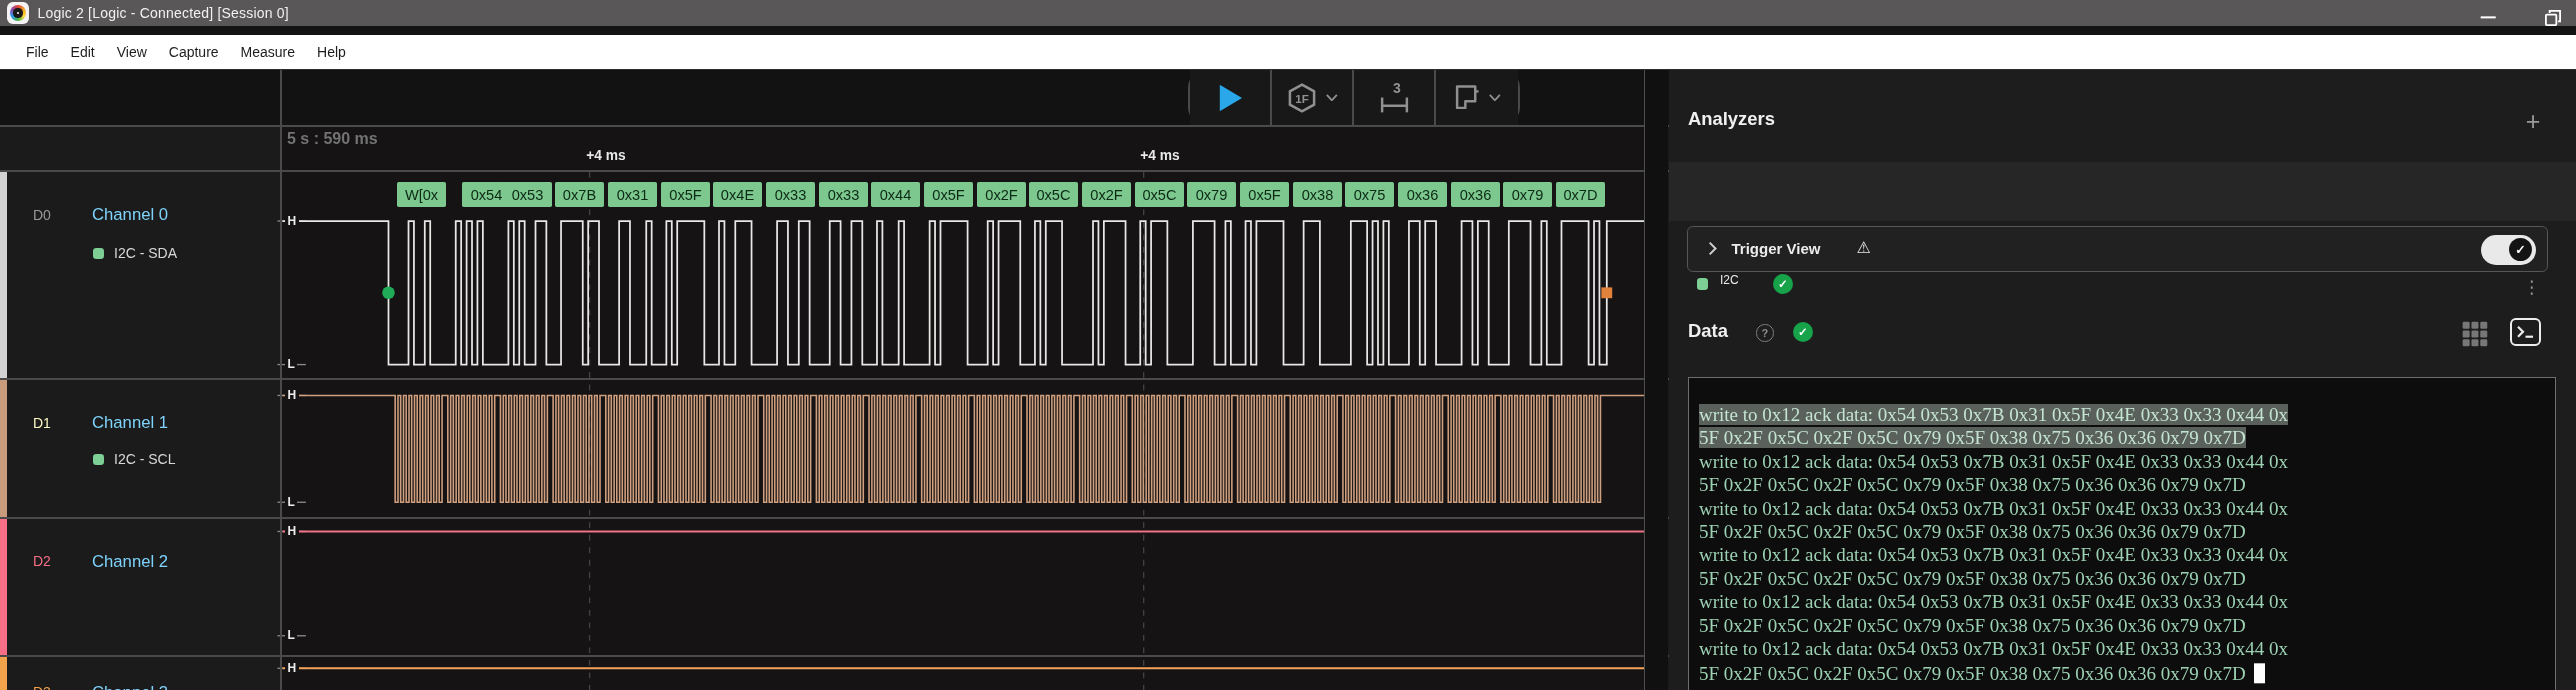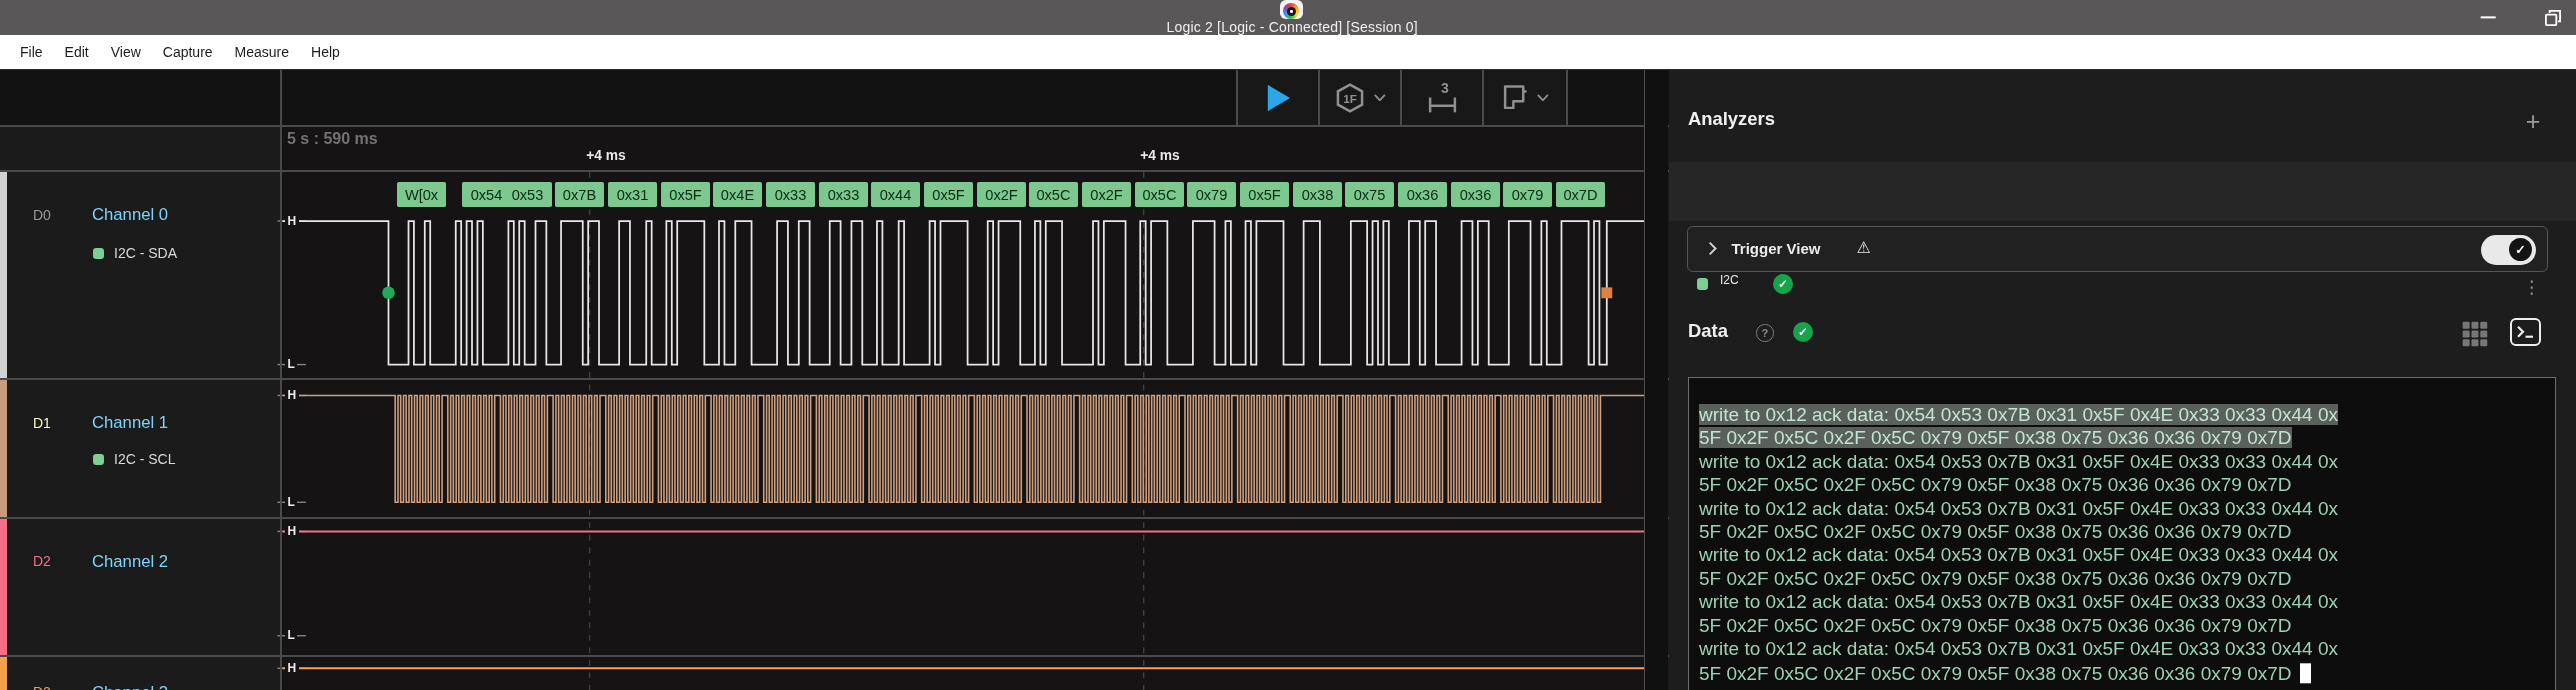"Logic 2 [Logic - Connected]" #titlebar { flex-direction: column -> none; height: 35px -> 26px }
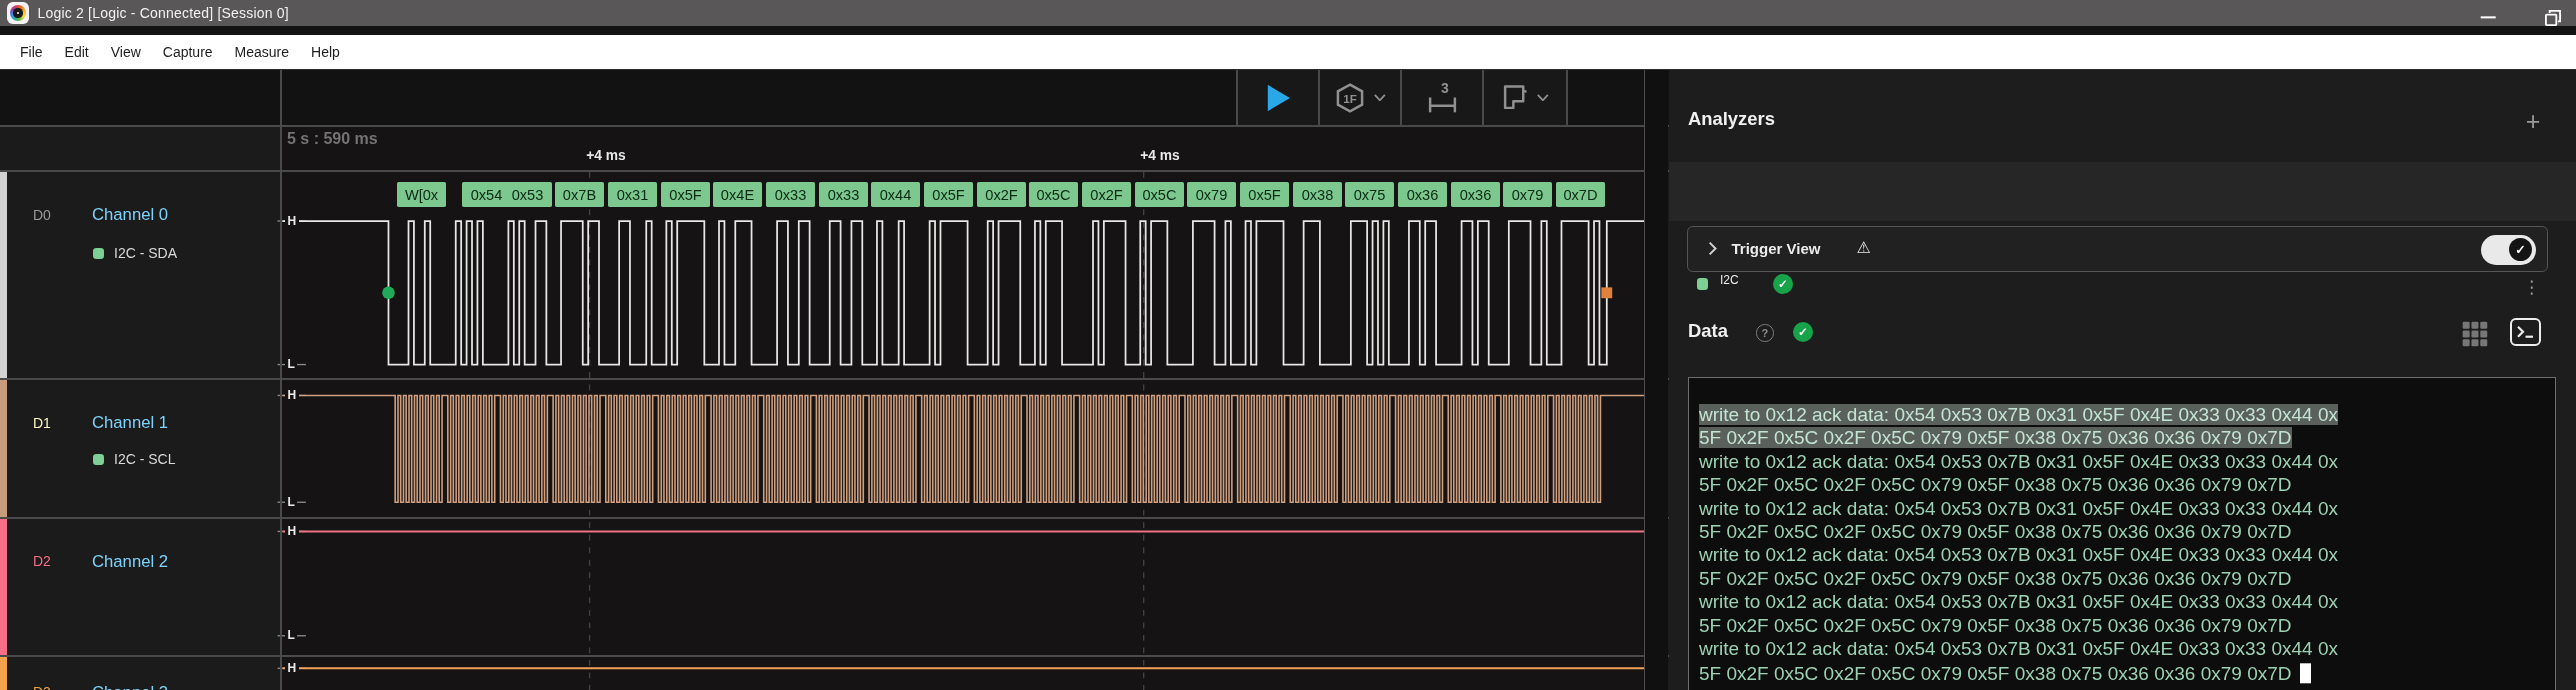"File" #menubar { padding-left: 9px -> 15px }
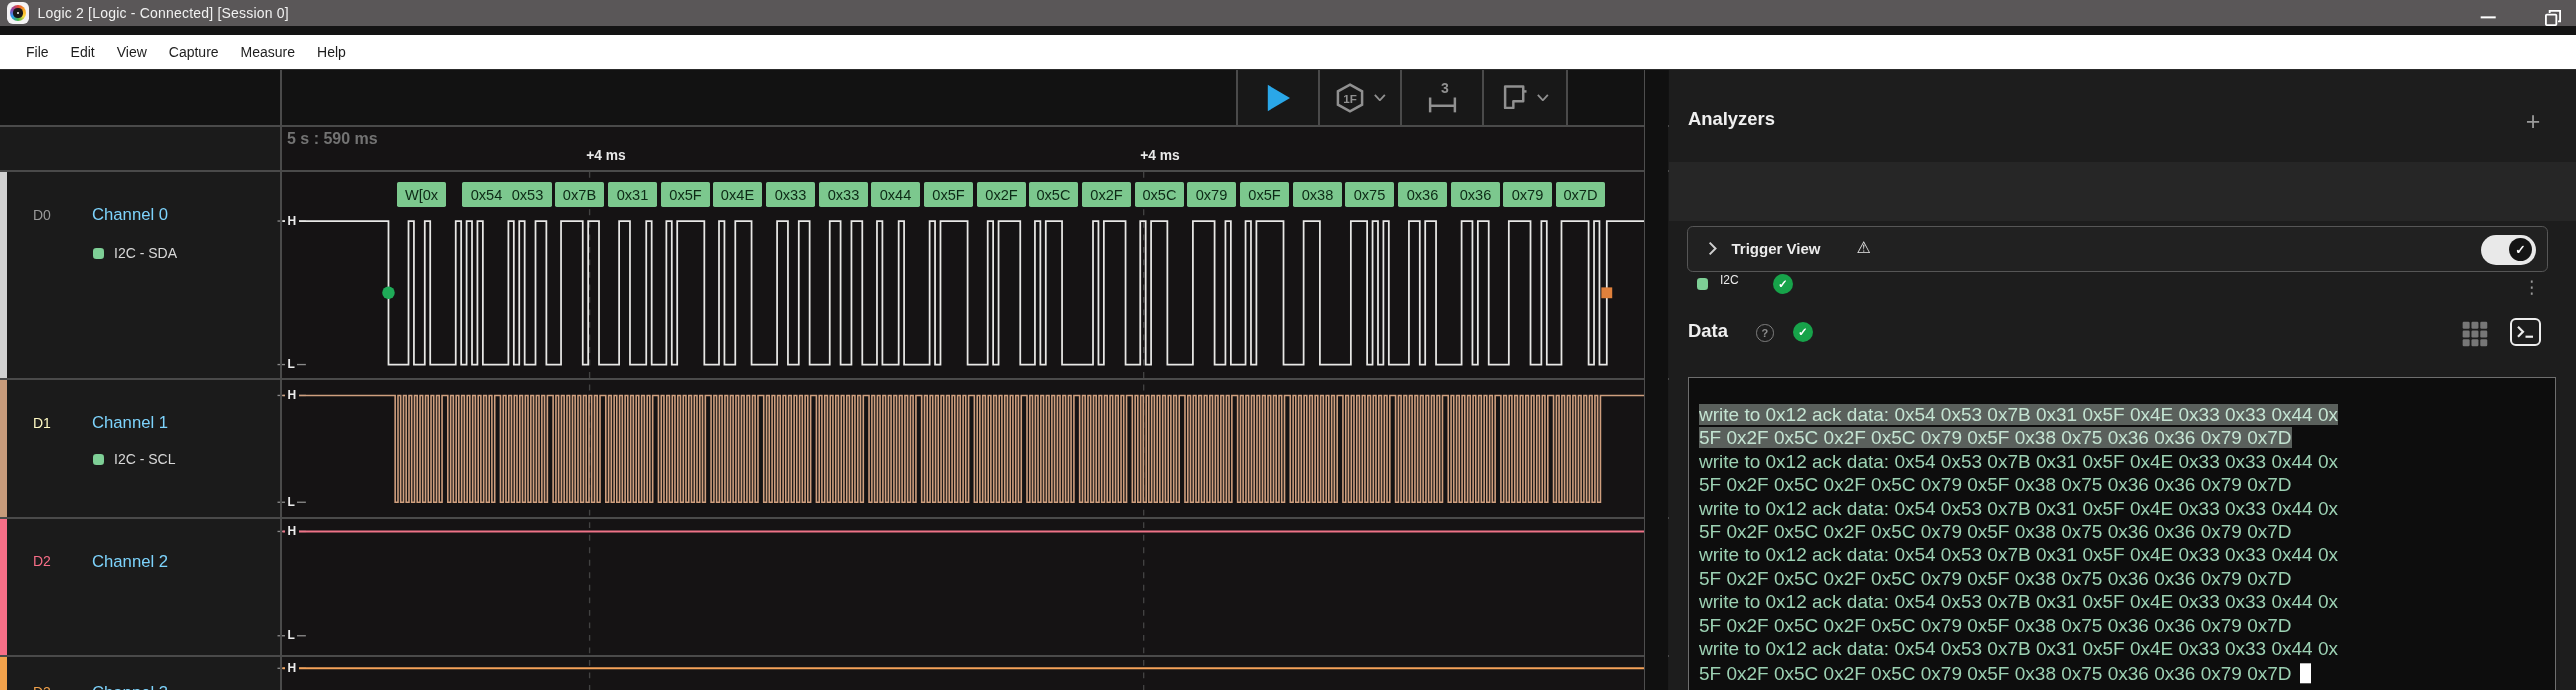"1F" #tool-group { border-radius: none -> 18px; left: 1236px -> 1188px }
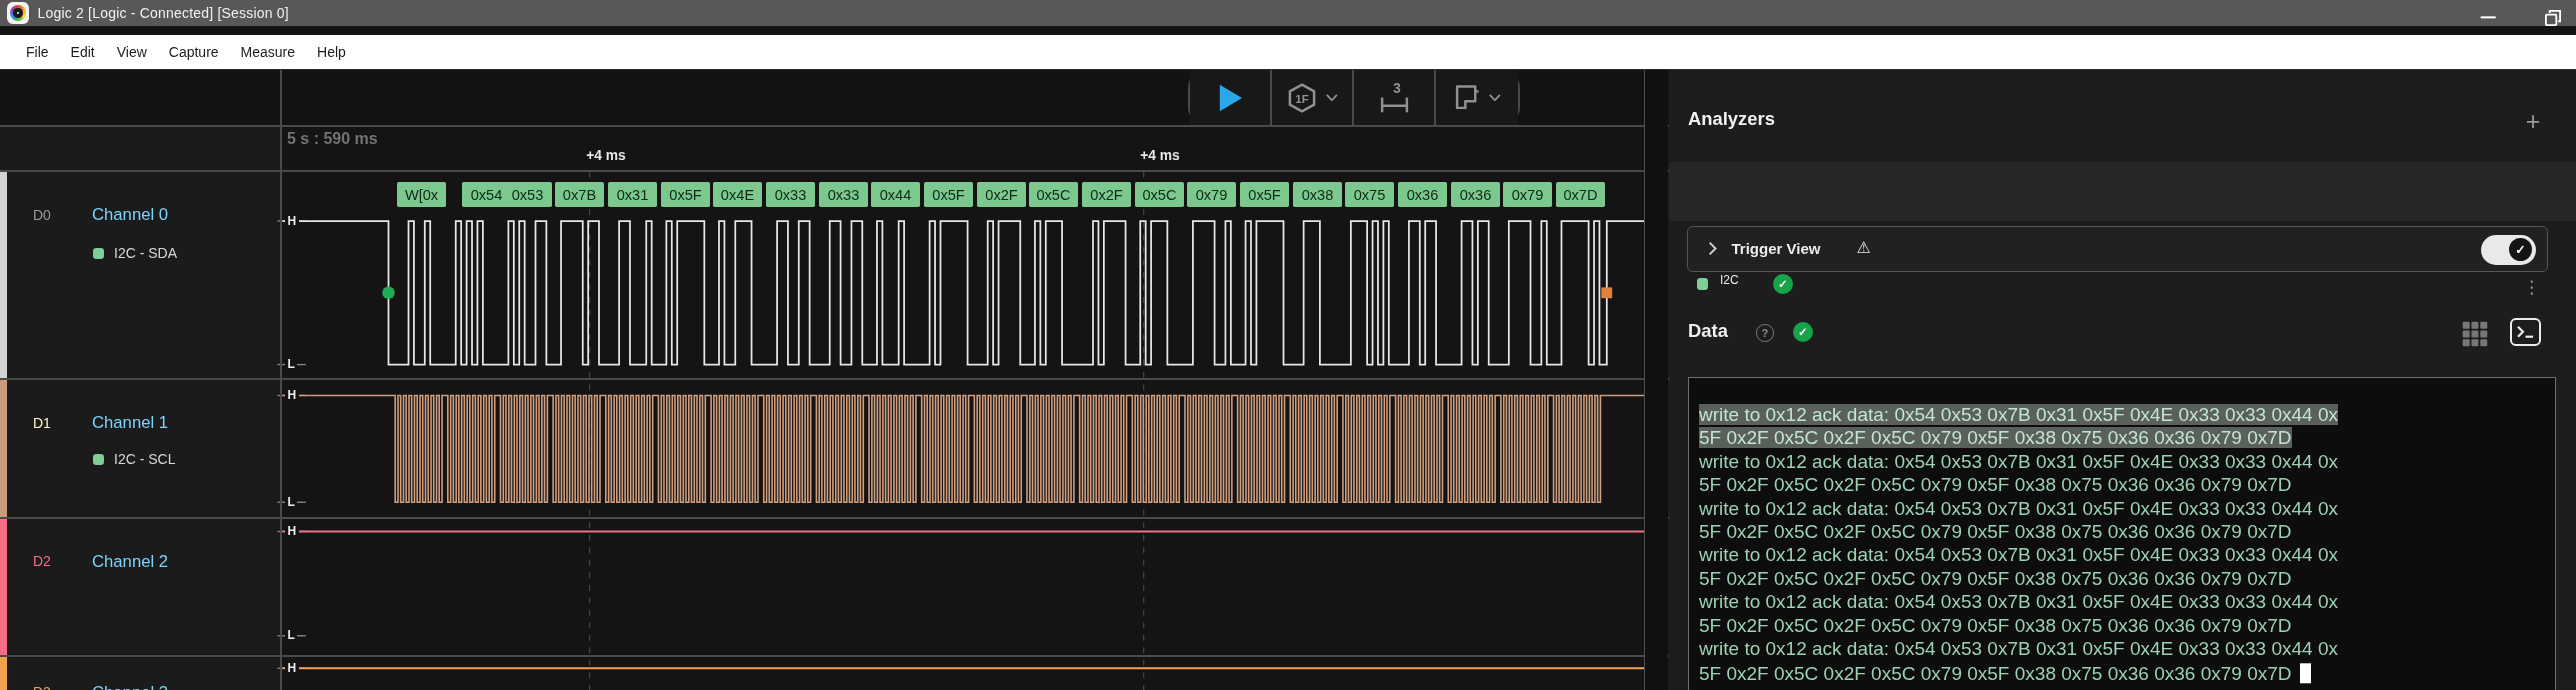"write to 0x12 ack data:" .term-line { font-family: Liberation Sans, sans-serif -> Liberation Serif, serif }
